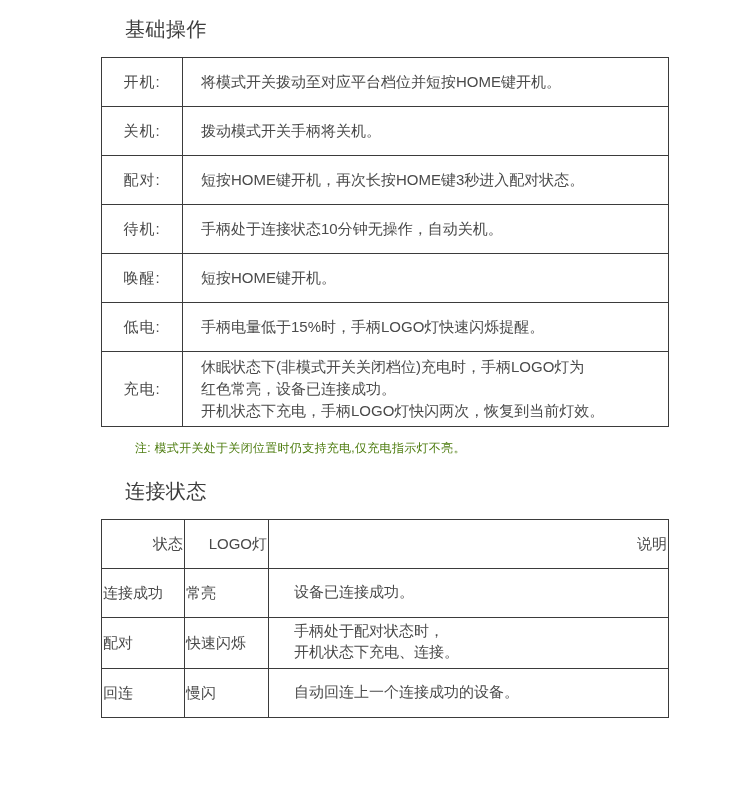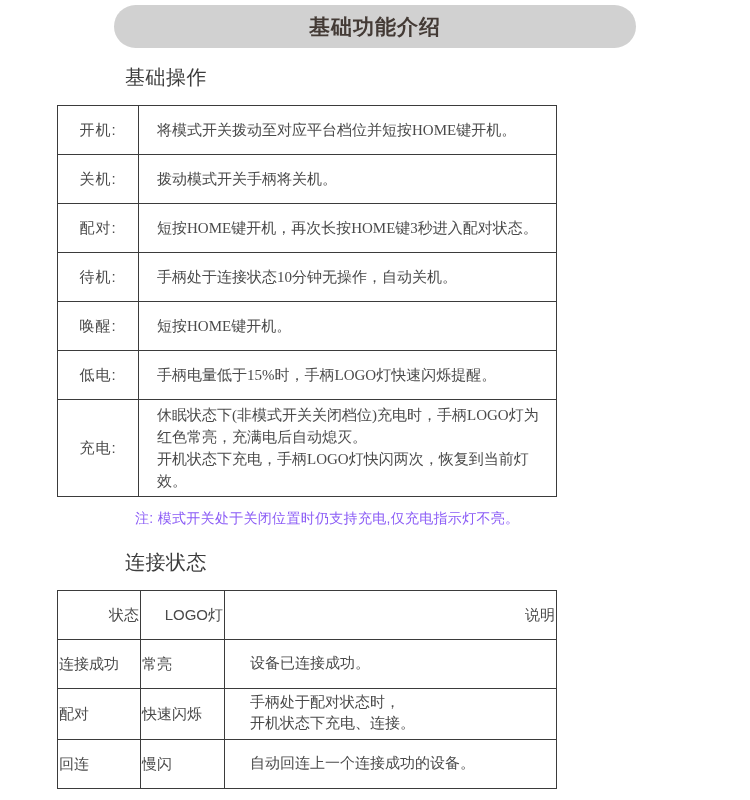"基础功能介绍" div.title-badge { html: <div> <span>基础功能介绍</span> </div> -> none }
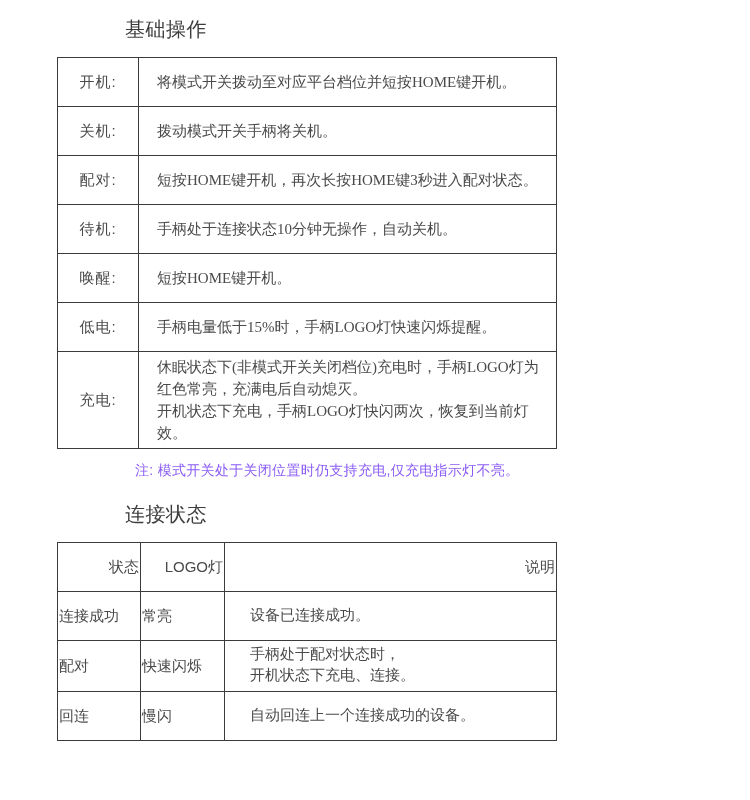"开机:" table { margin-left: 57px -> 101px; width: 500px -> 568px }
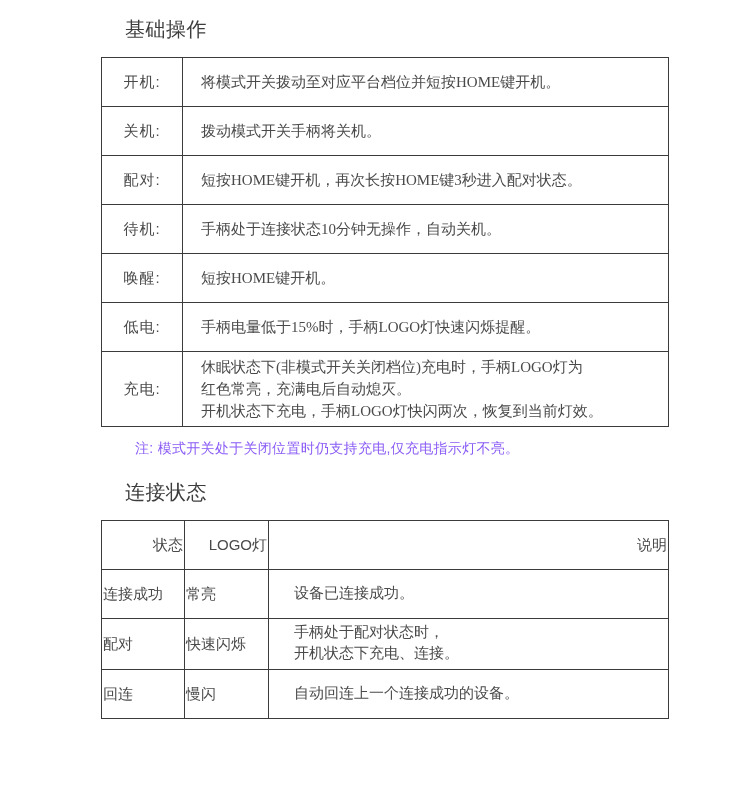"将模式开关拨动至对应平台档位并短按HOME键开机。" .ops-table .desc-cell { font-family: Liberation Serif, serif -> none }
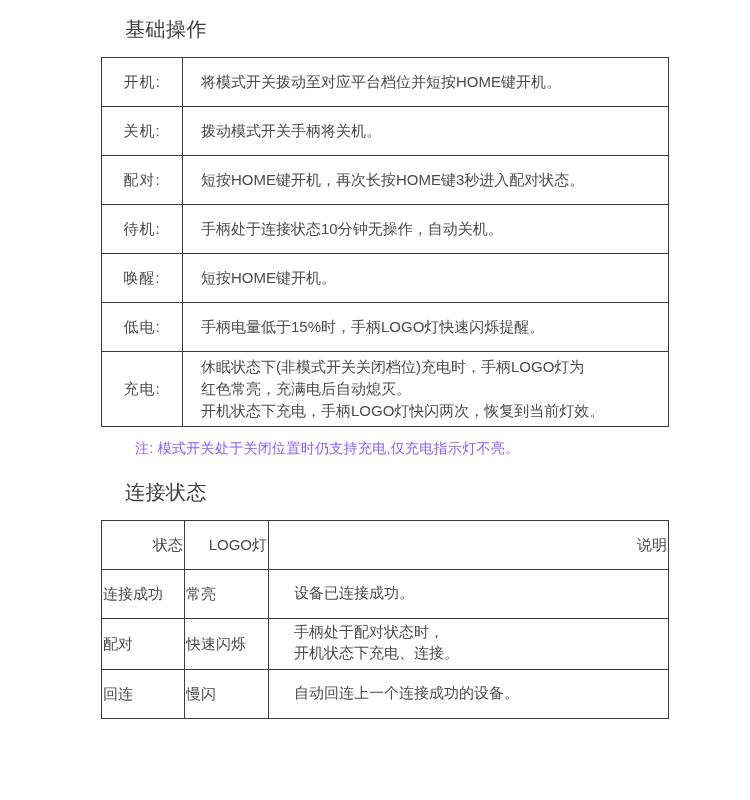"休眠状态下(非模式开关关闭档位)充电时，手柄LOGO灯为" td.desc-cell { text: 充满电后自动熄灭 -> 设备已连接成功 }
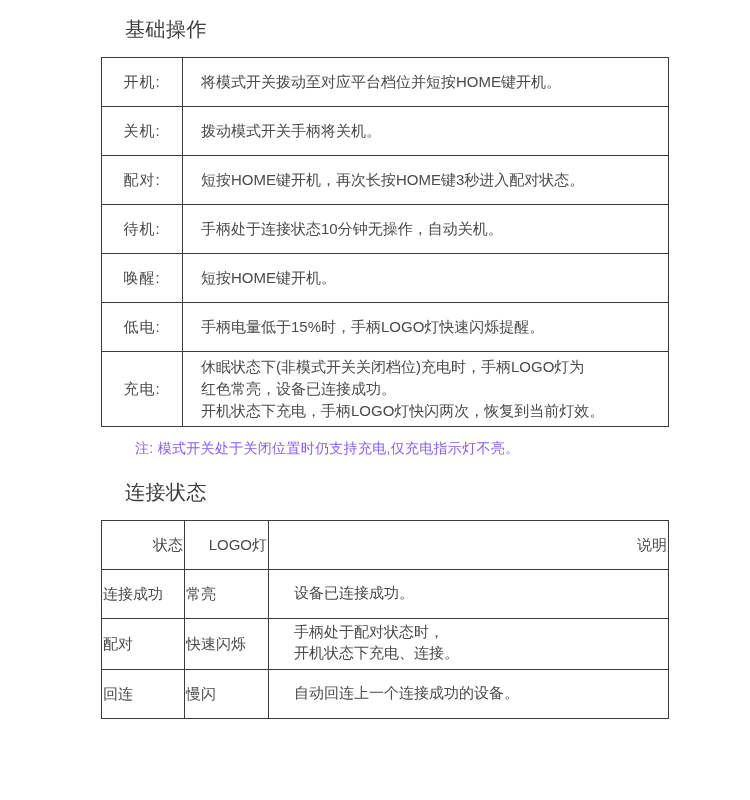"注: 模式开关处于关闭位置时仍支持充电,仅充电指示灯不亮。" .note { color: #8b5cf6 -> #4d7c0f; font-size: 14px -> 12px }
